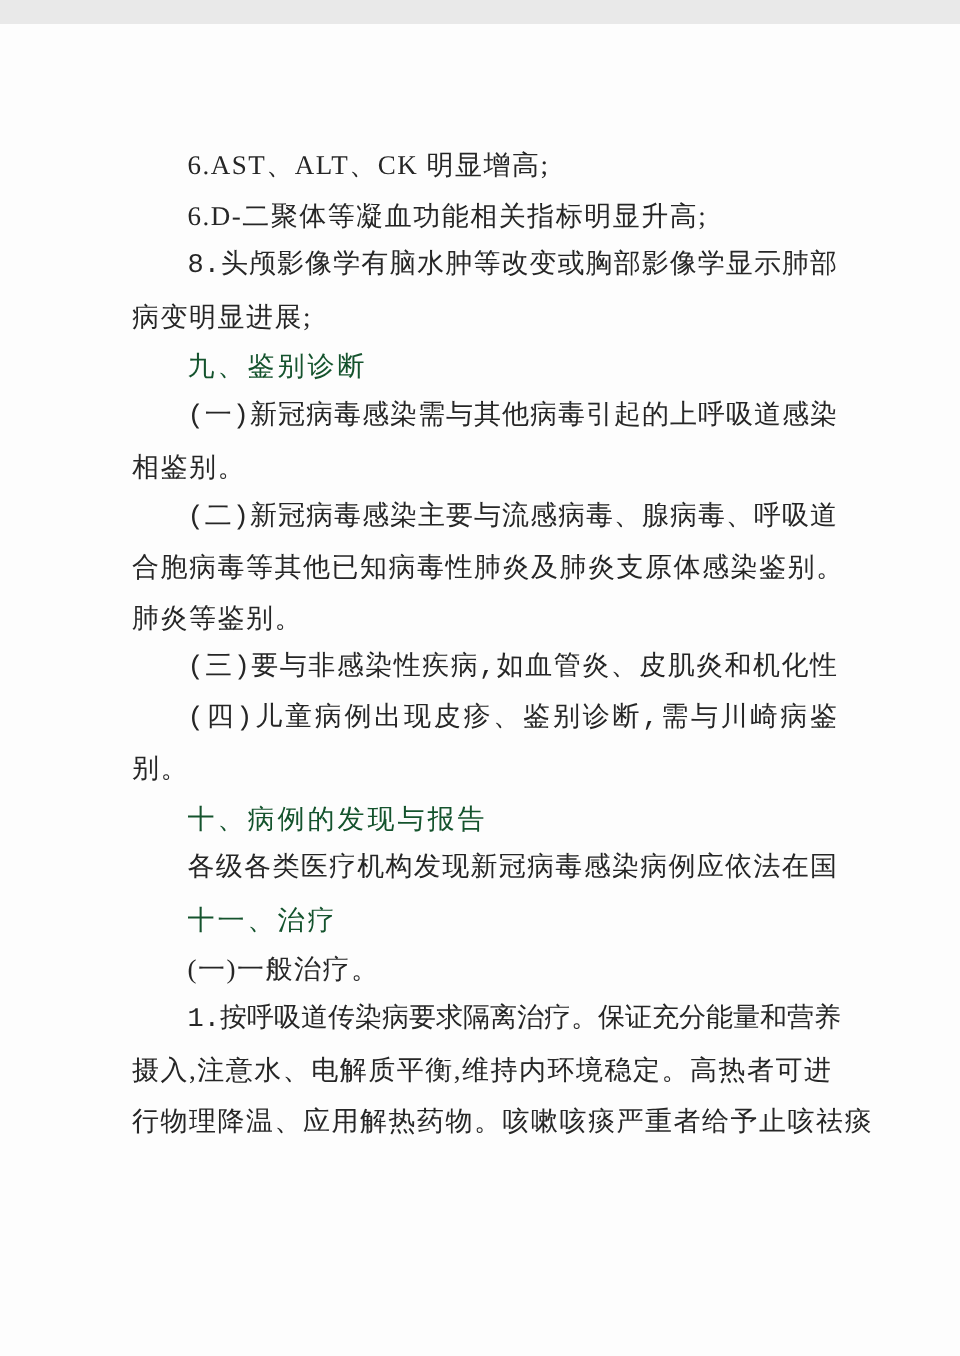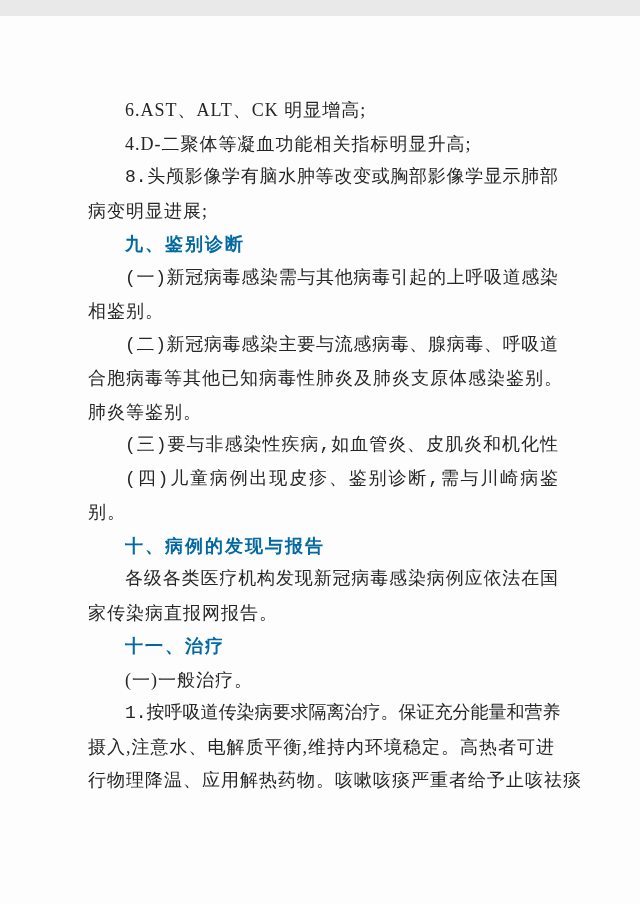"4.D-二聚体等凝血功能相关指标明显升高;" div.ln { text: 4.D- -> 6.D- }
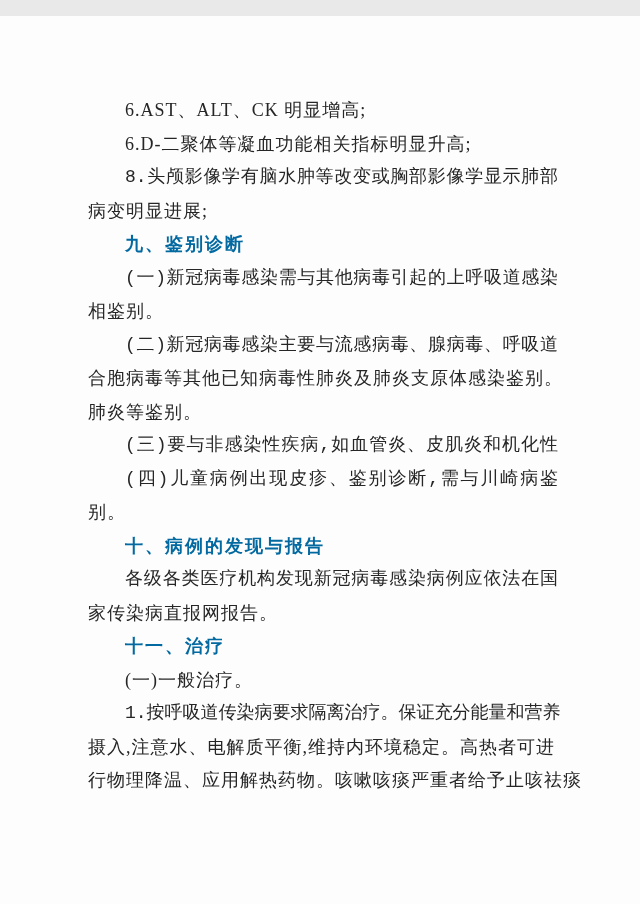"九、鉴别诊断" .ln.heading { color: #0369a1 -> #14532d; font-weight: 700 -> 400 }
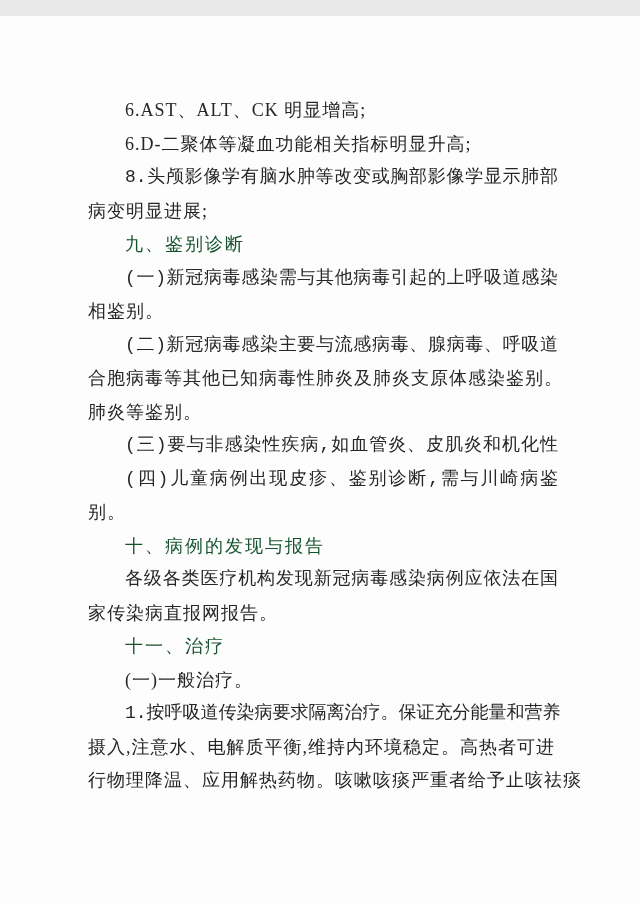"家传染病直报网报告。" div.ln { html: <div>家传染病直报网报告。</div> -> none }
